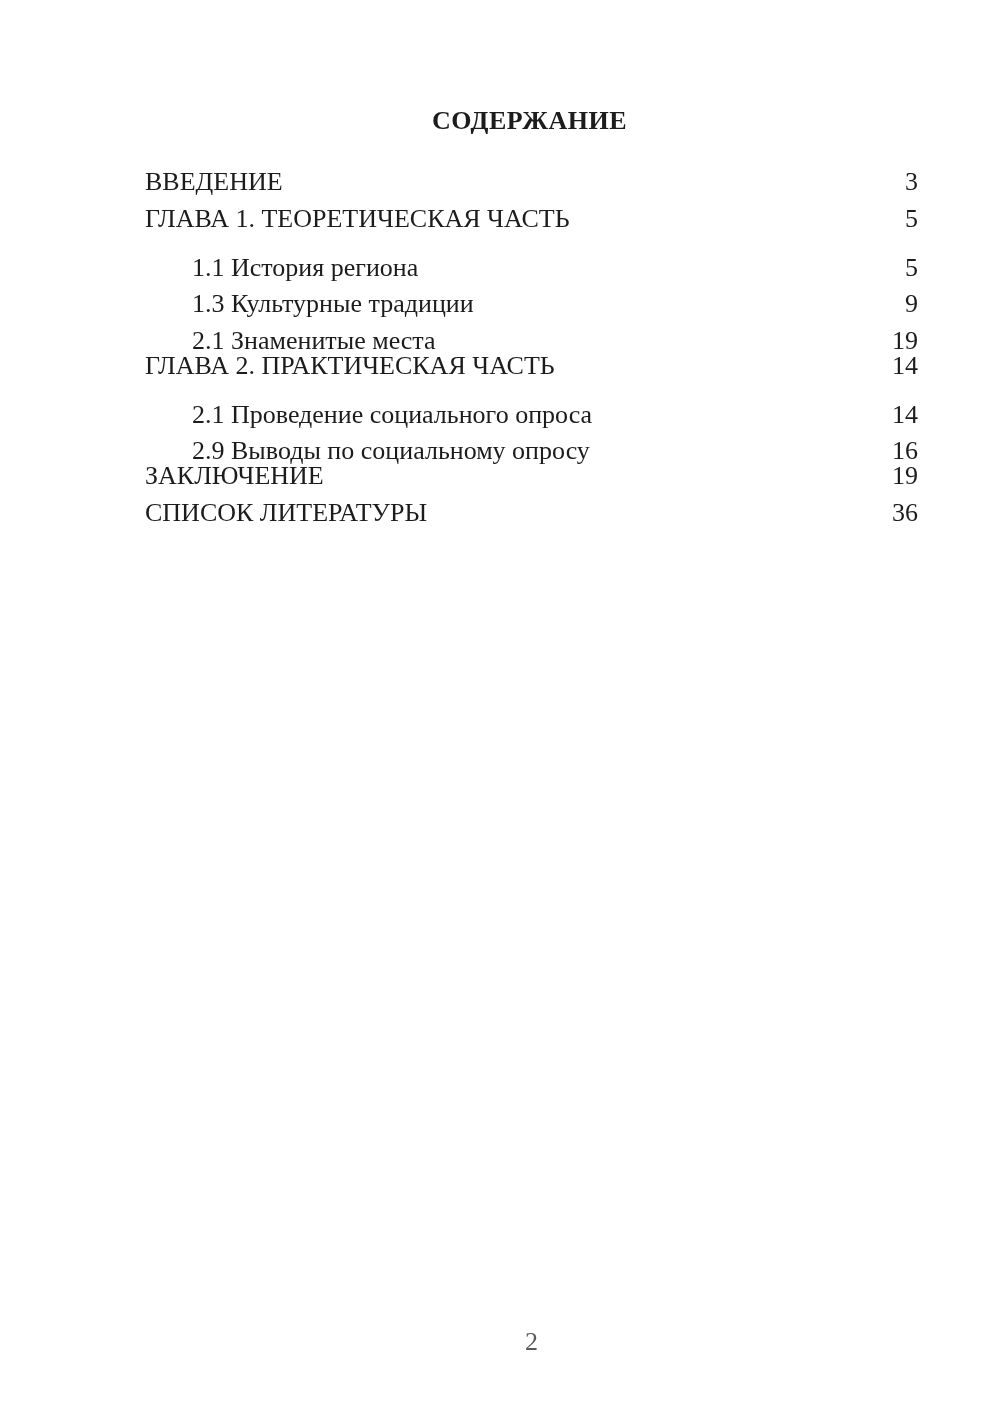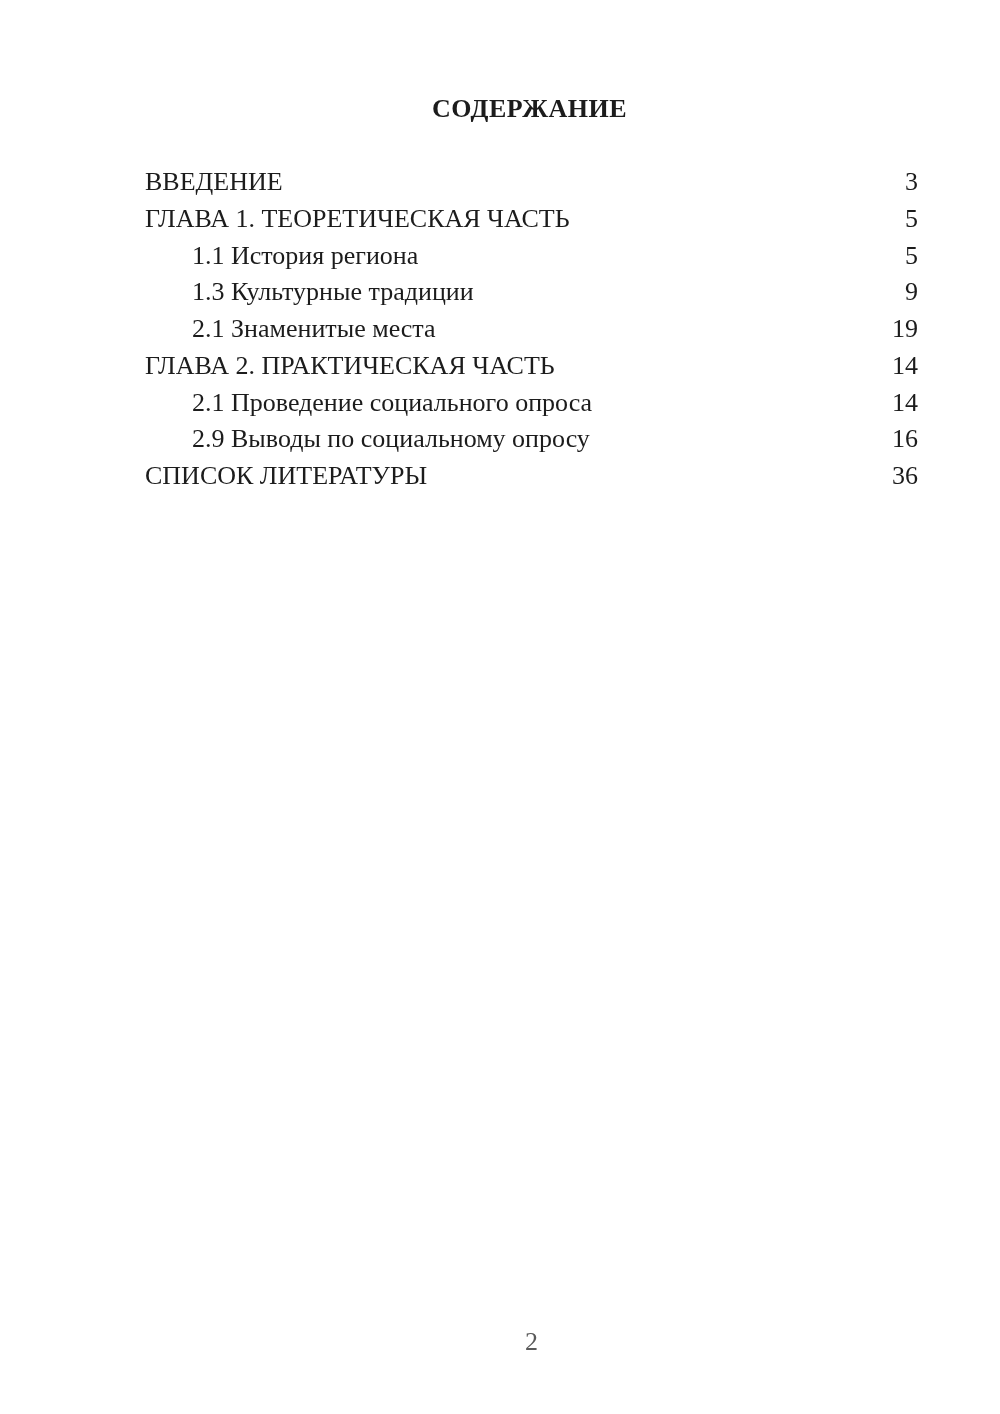"СОДЕРЖАНИЕ" .doc-title { margin: 0 -> 12px }
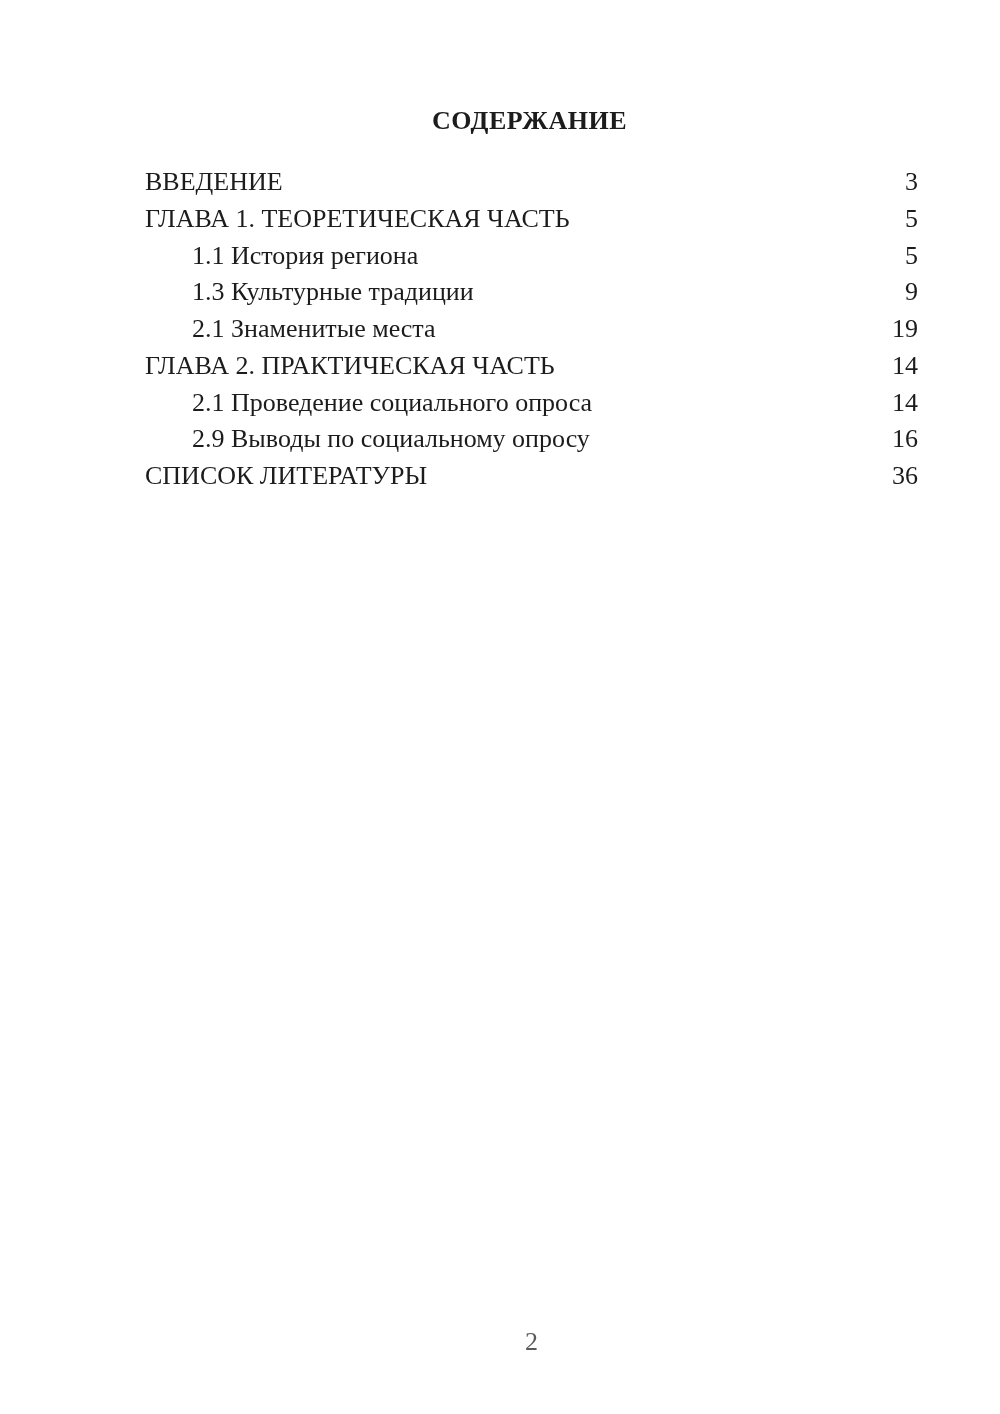"1.1 История региона" .toc-row.level-1 .toc-label { margin-top: none -> 12px }
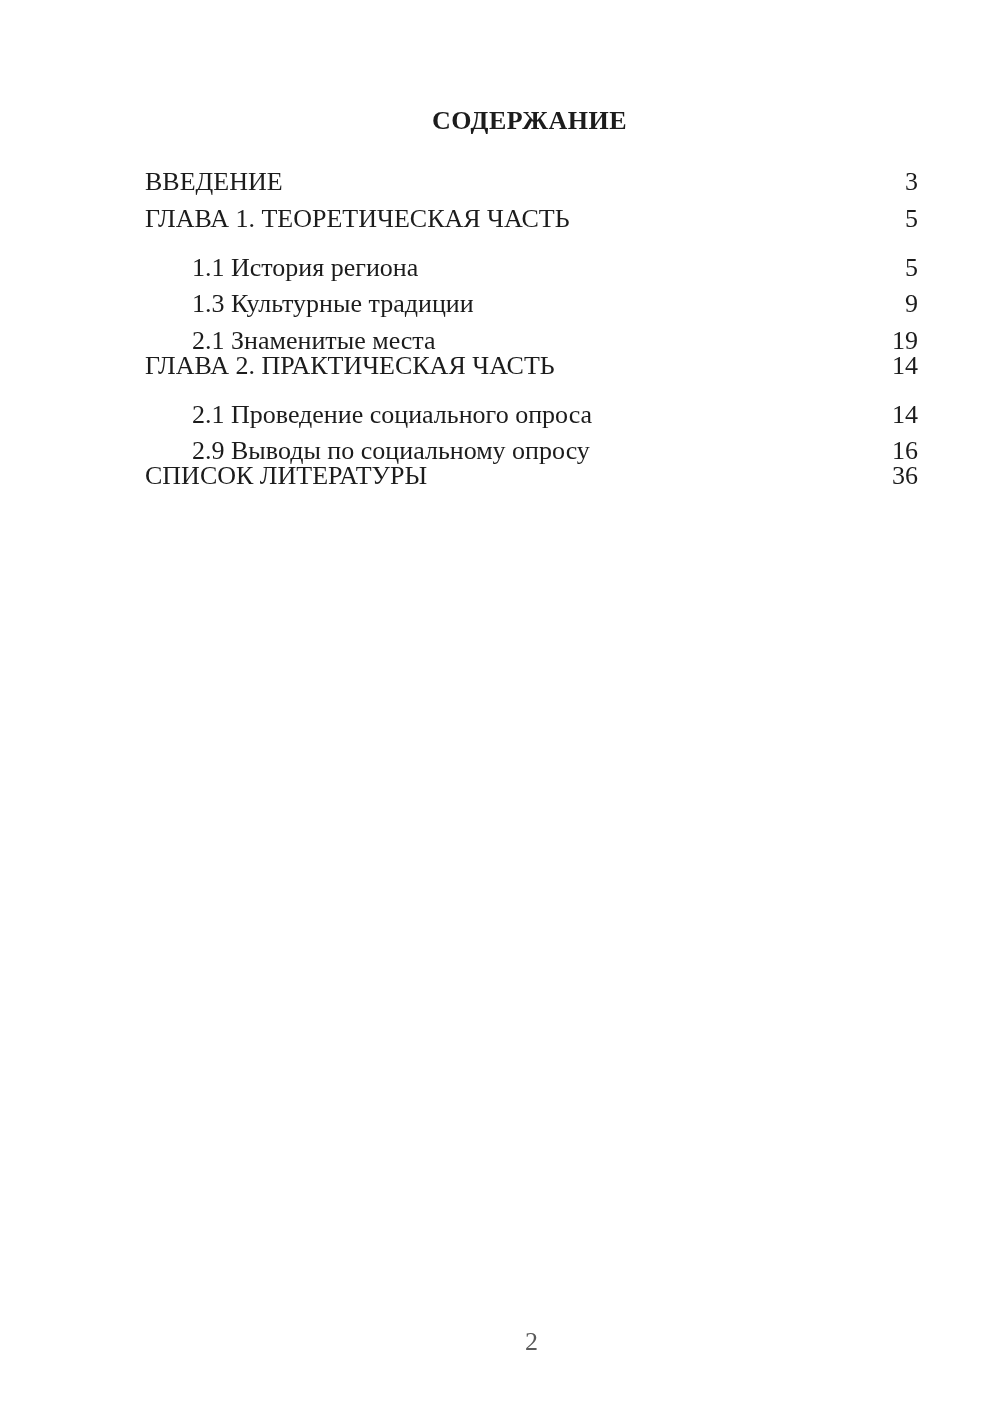"ЗАКЛЮЧЕНИЕ" li.toc-row { html: none -> <li> <span>ЗАКЛЮЧЕНИЕ</span> <span>19</span> </li> }
